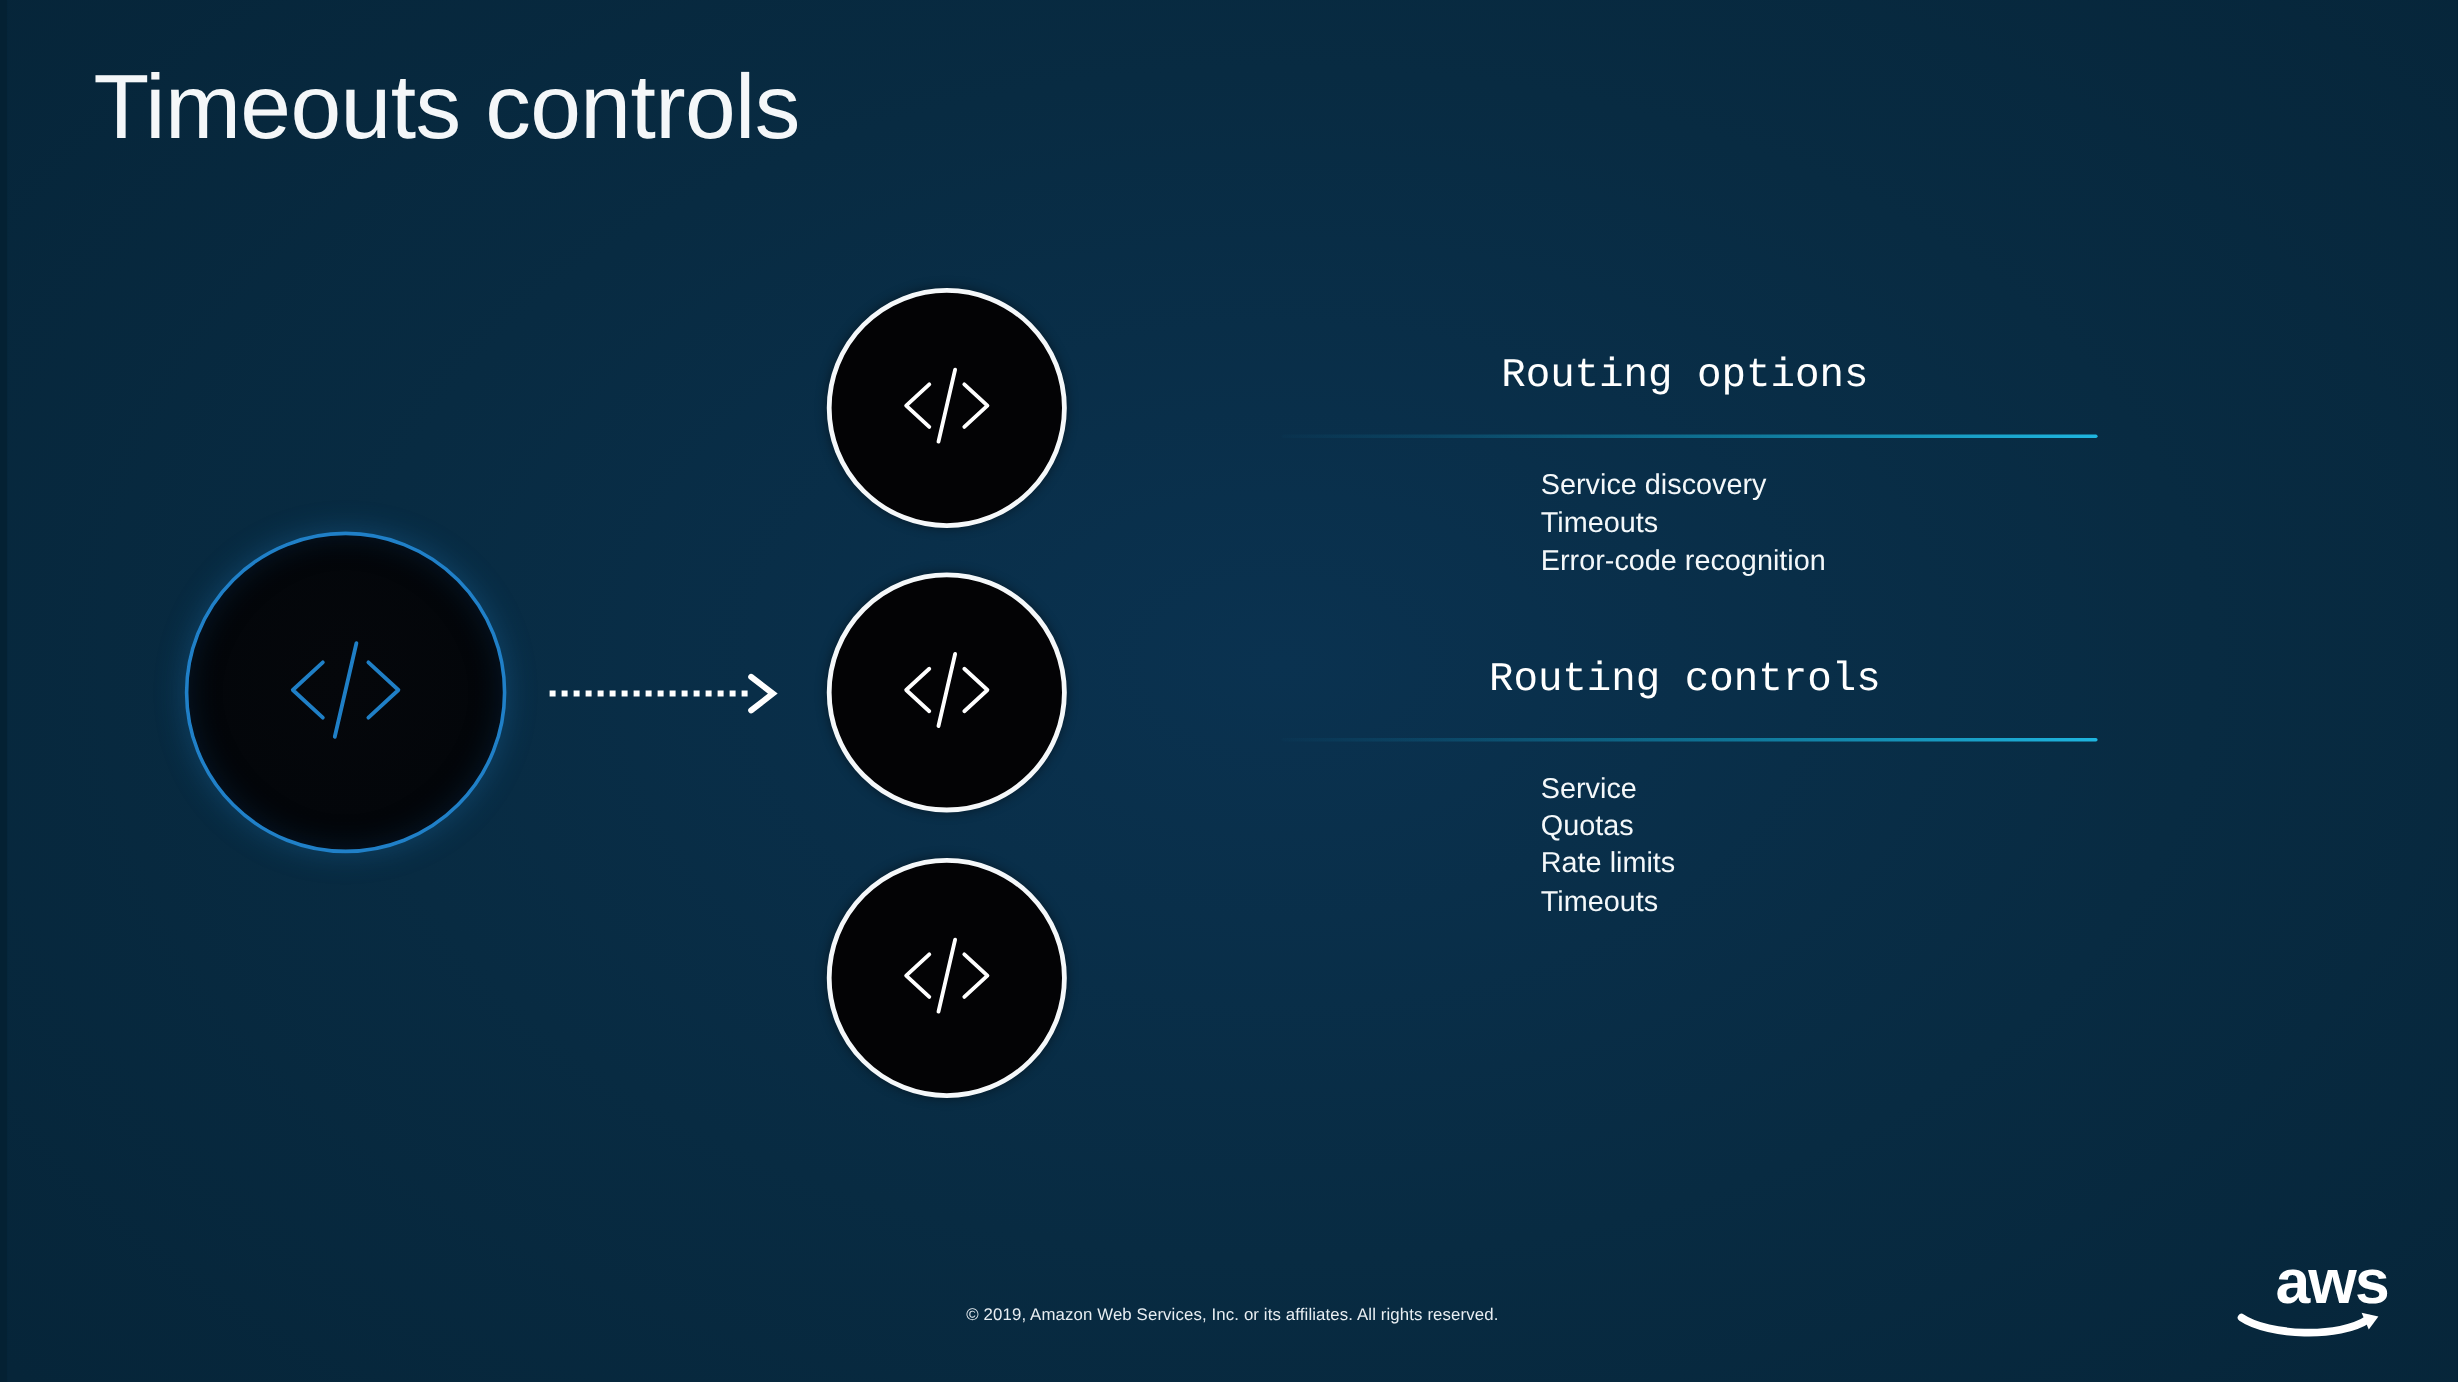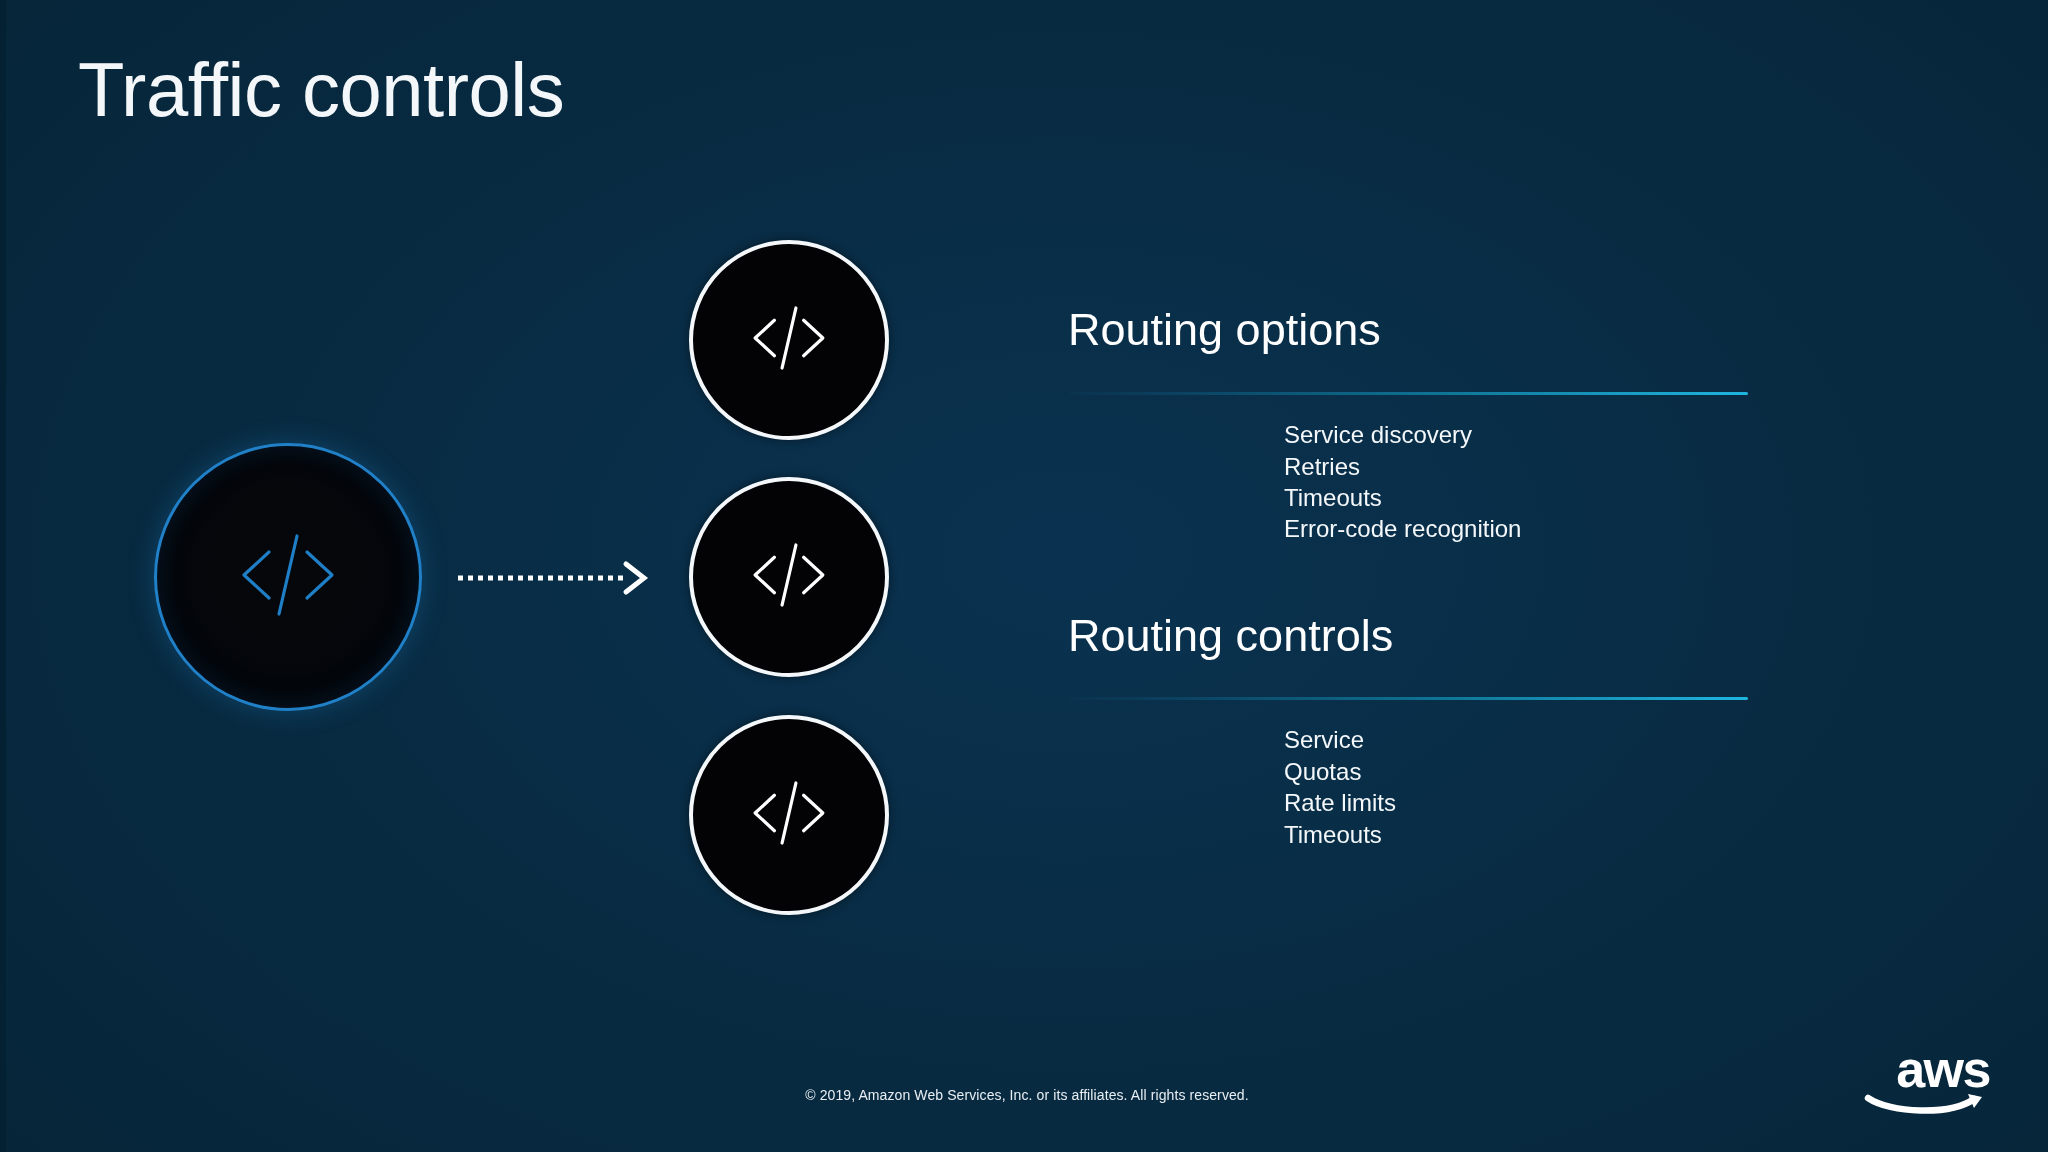"Traffic controls" div { text: Traffic -> Timeouts }
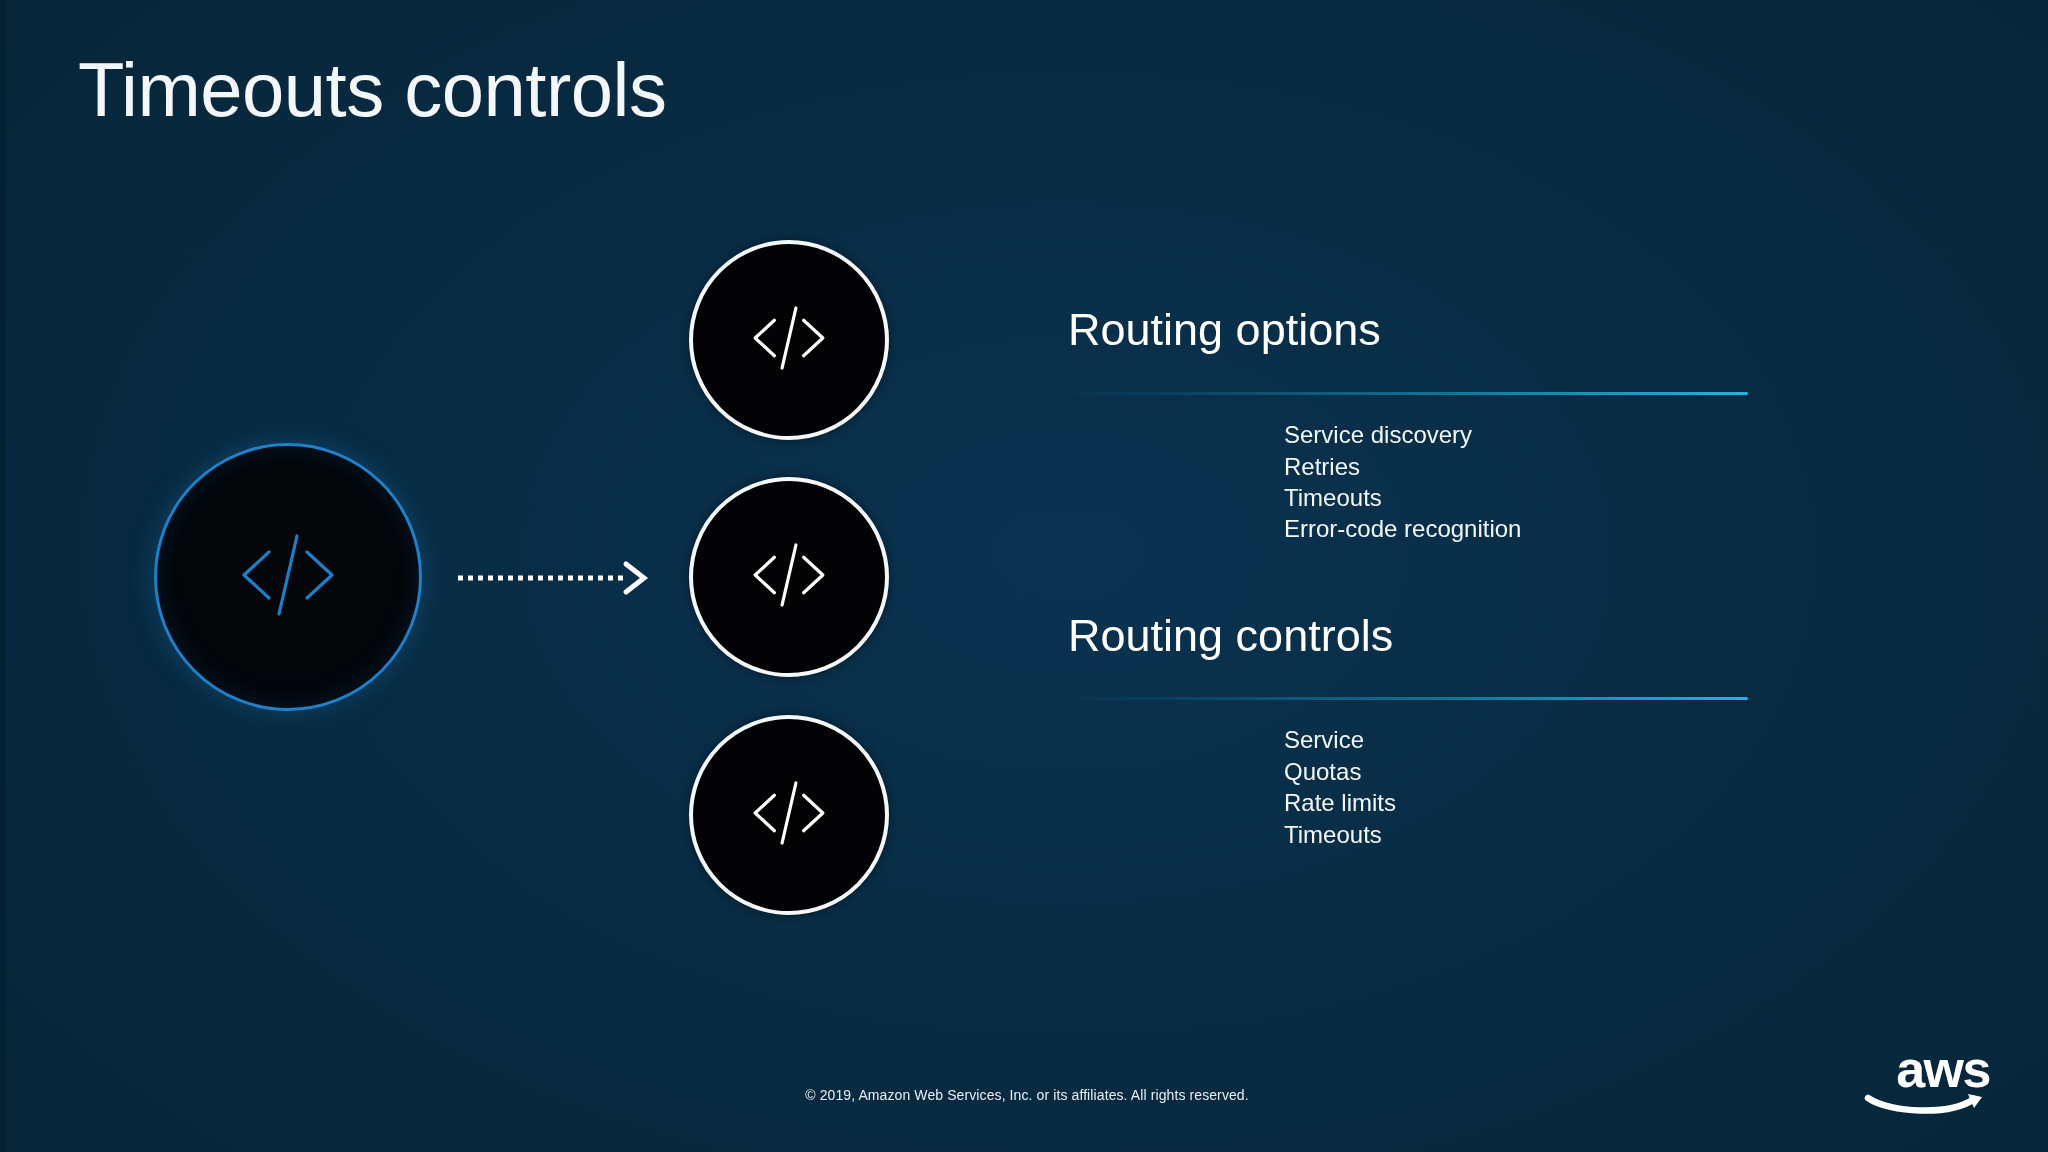"Routing options" .group-heading { font-family: none -> Liberation Mono, monospace; font-size: 45px -> 34px; text-align: none -> center }
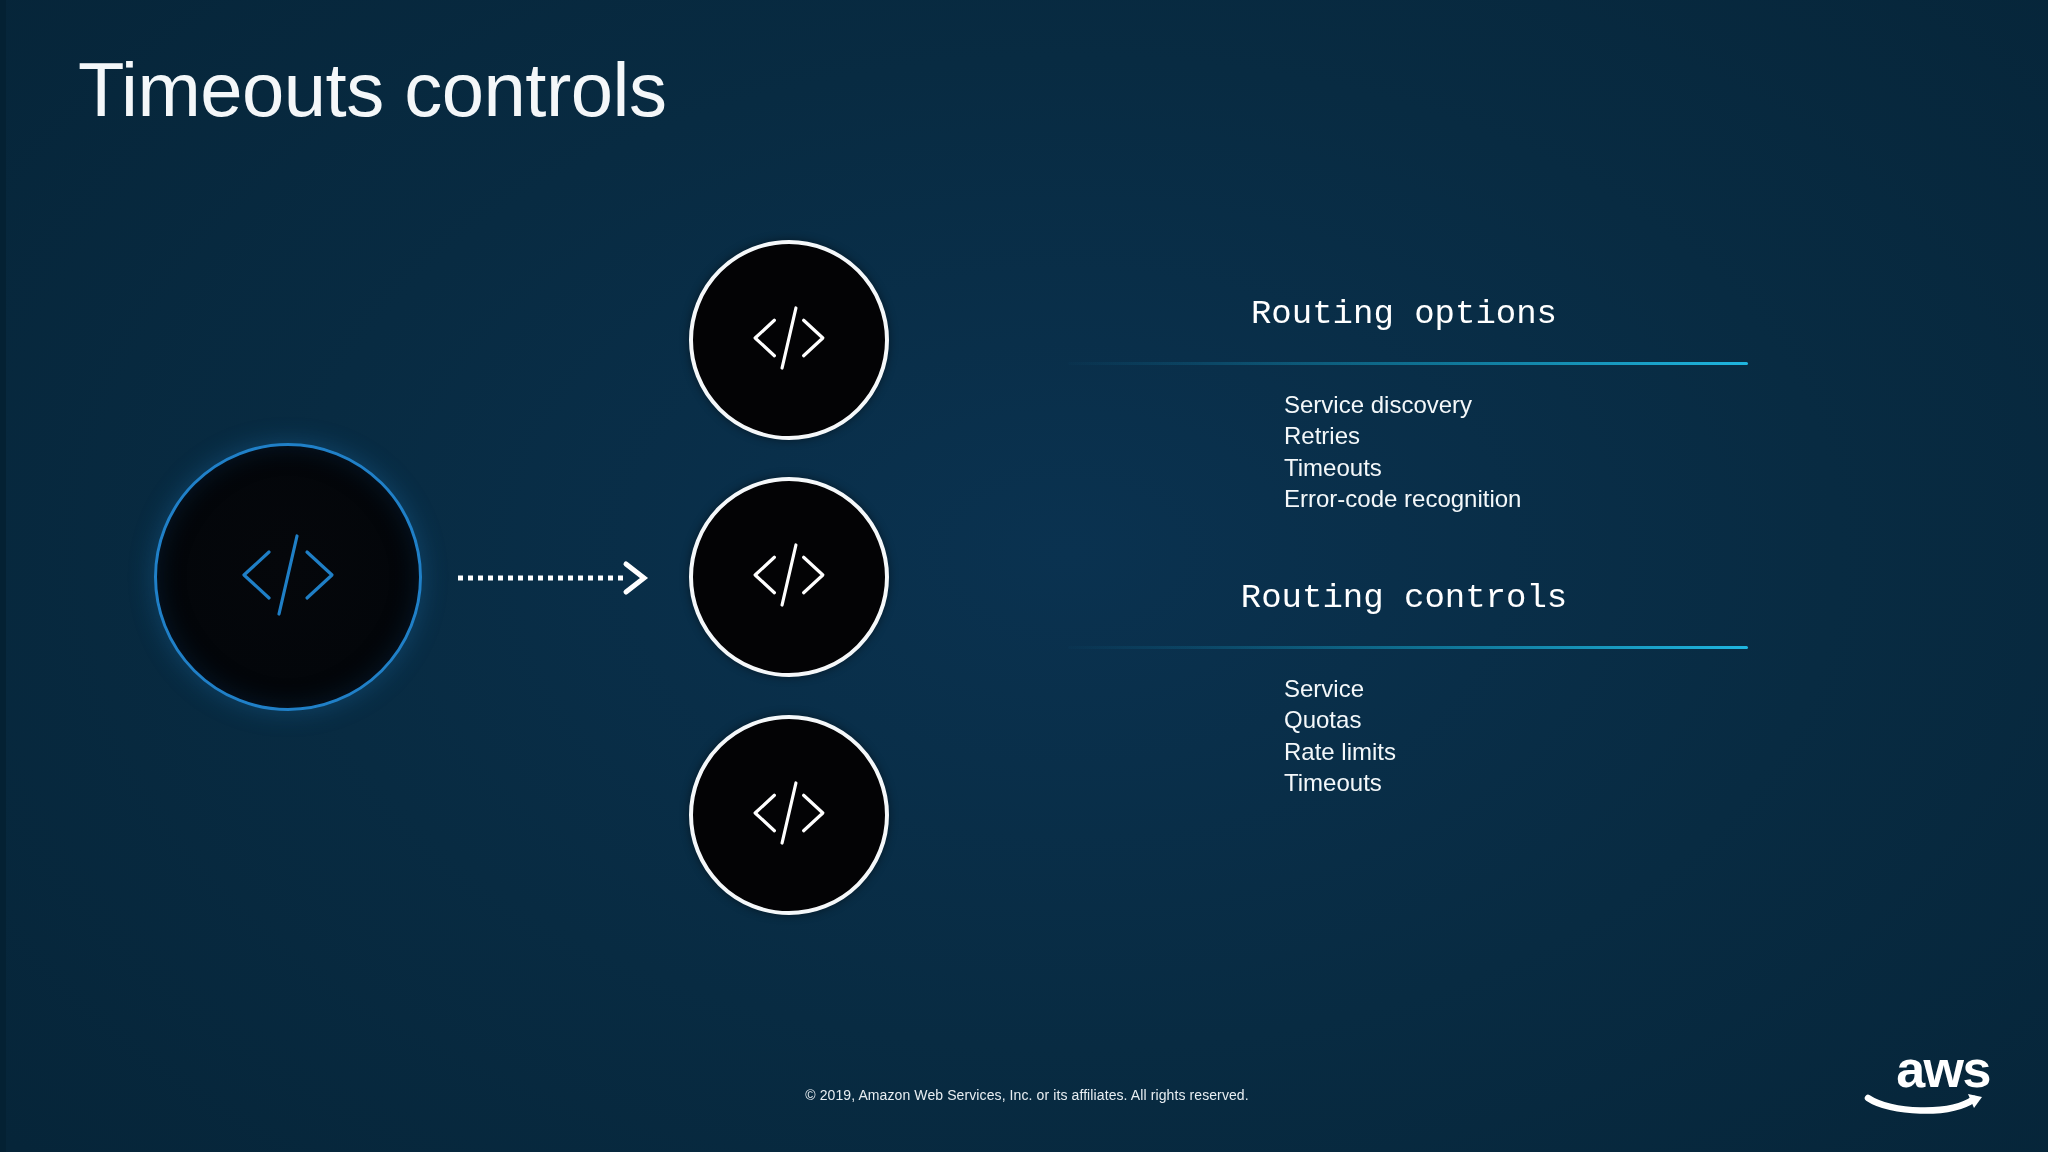"Retries" li { html: <li>Retries</li> -> none }
